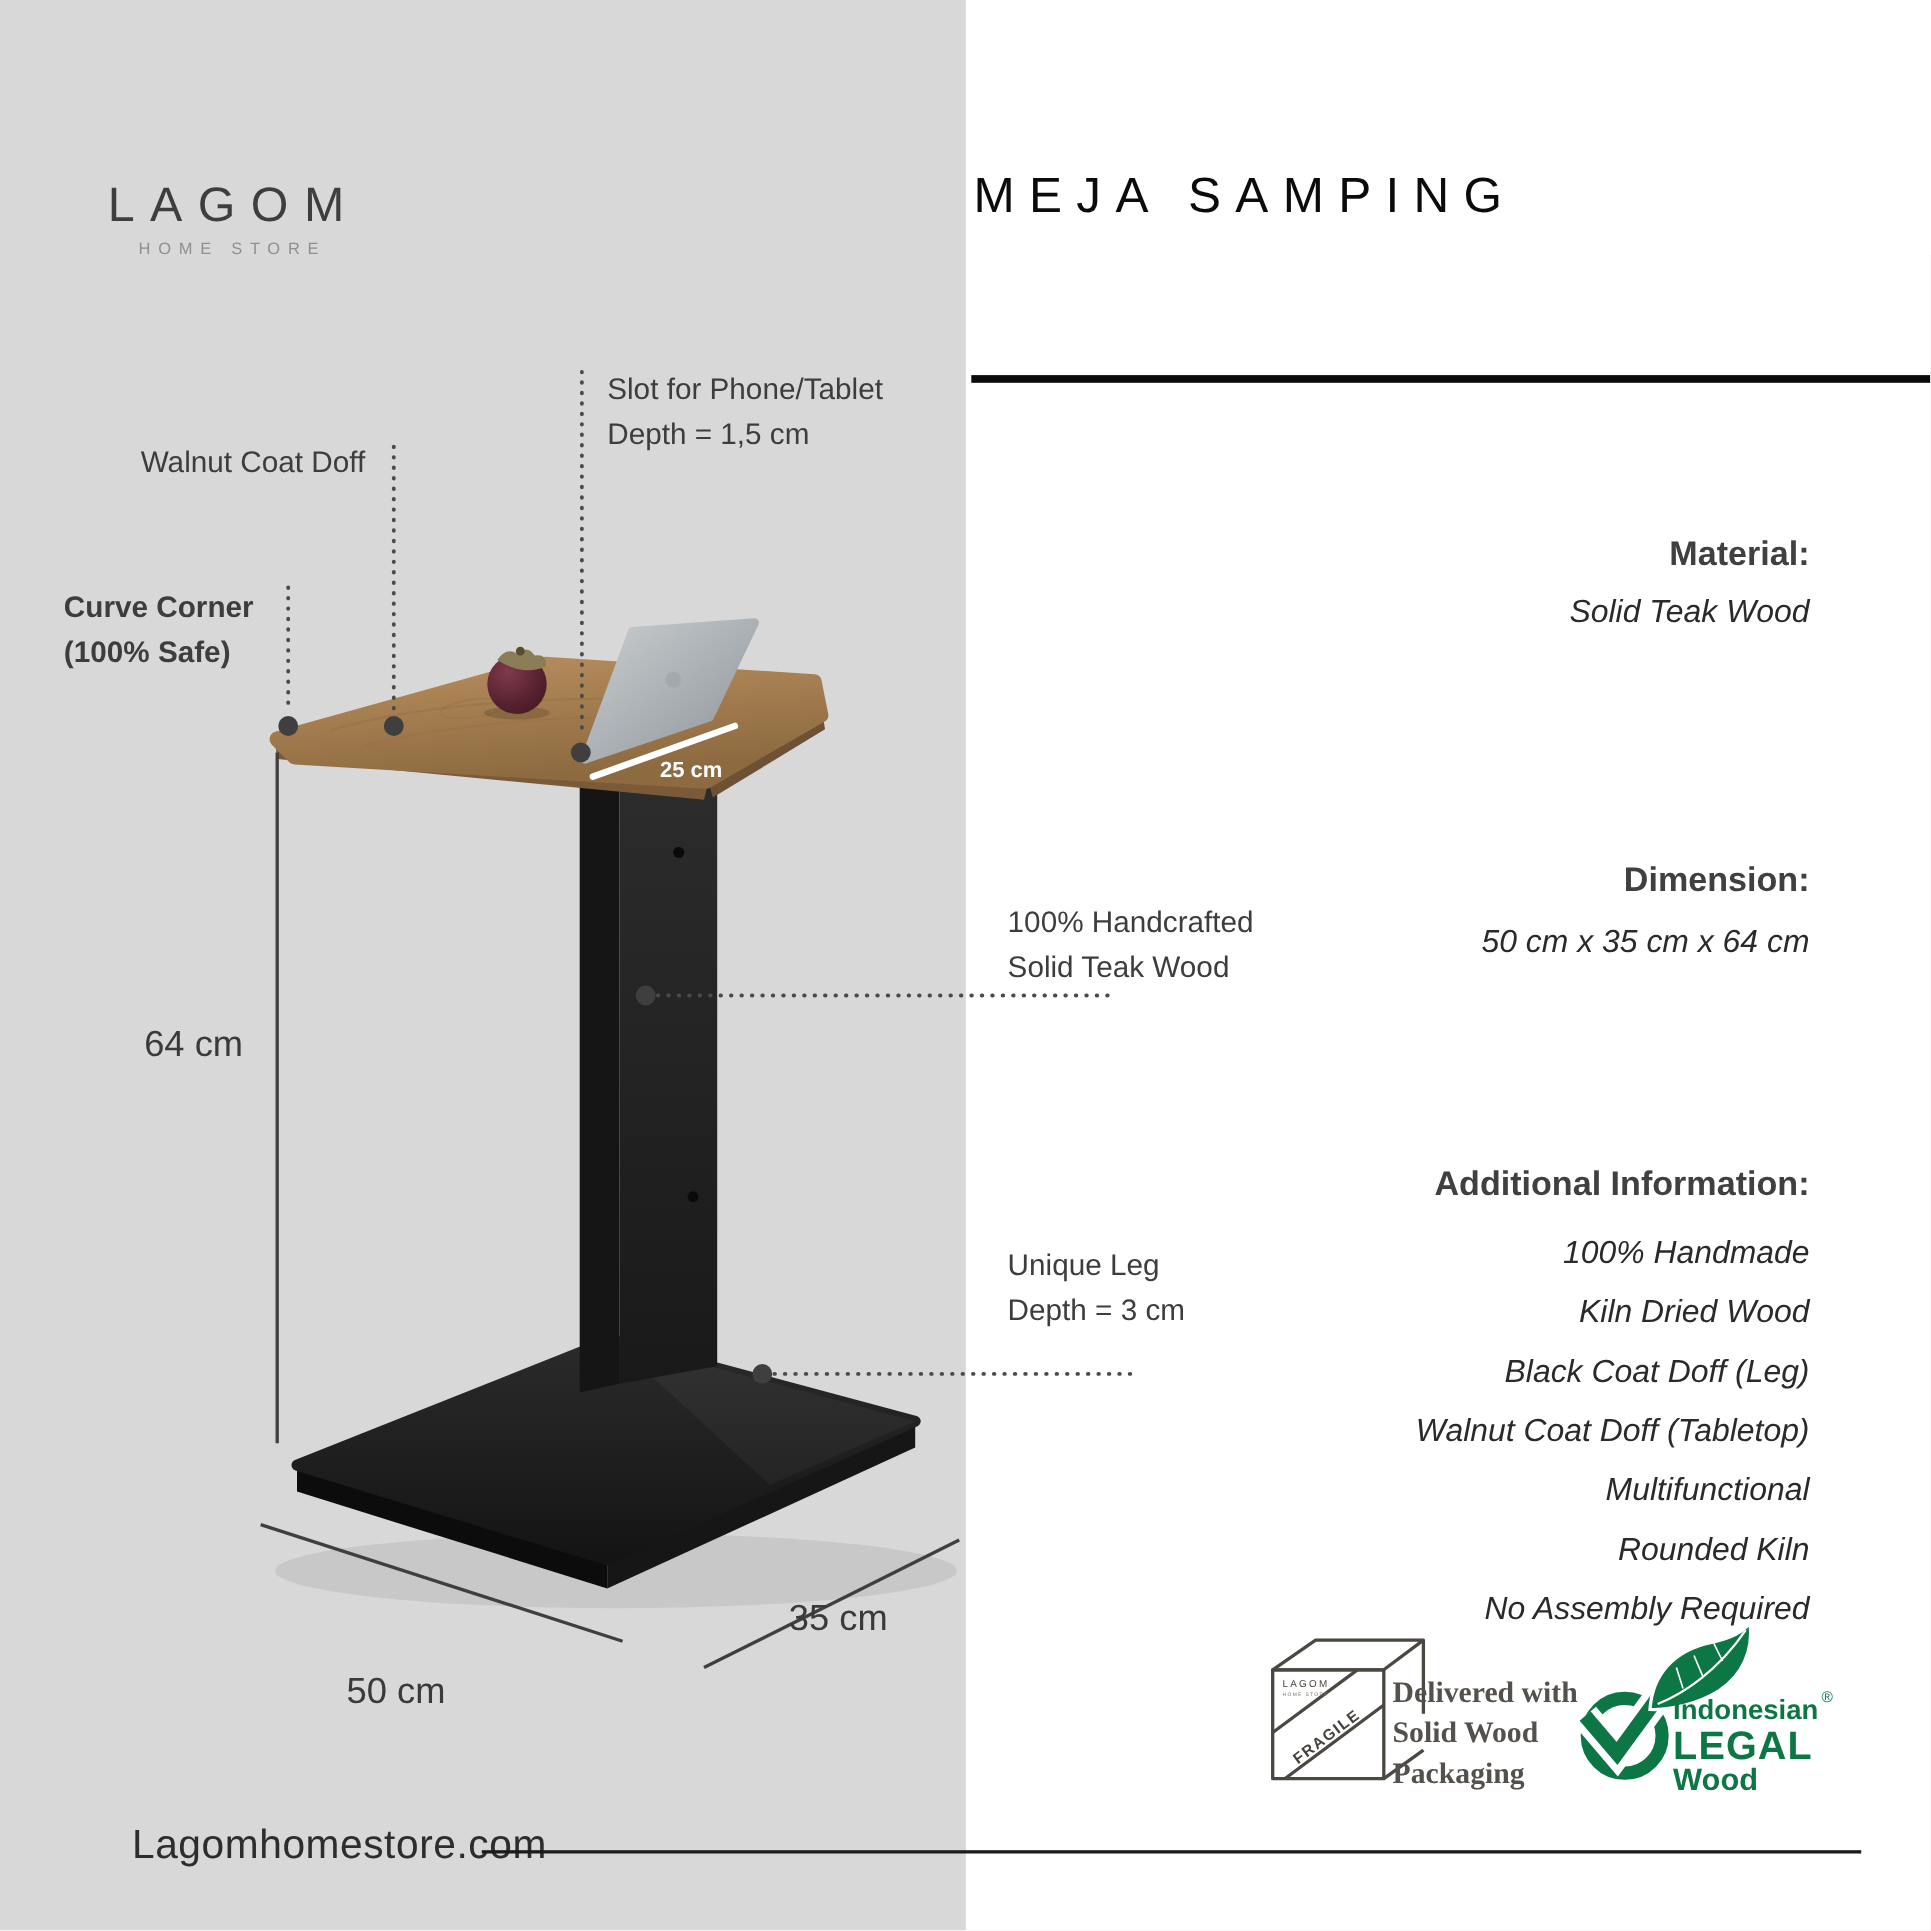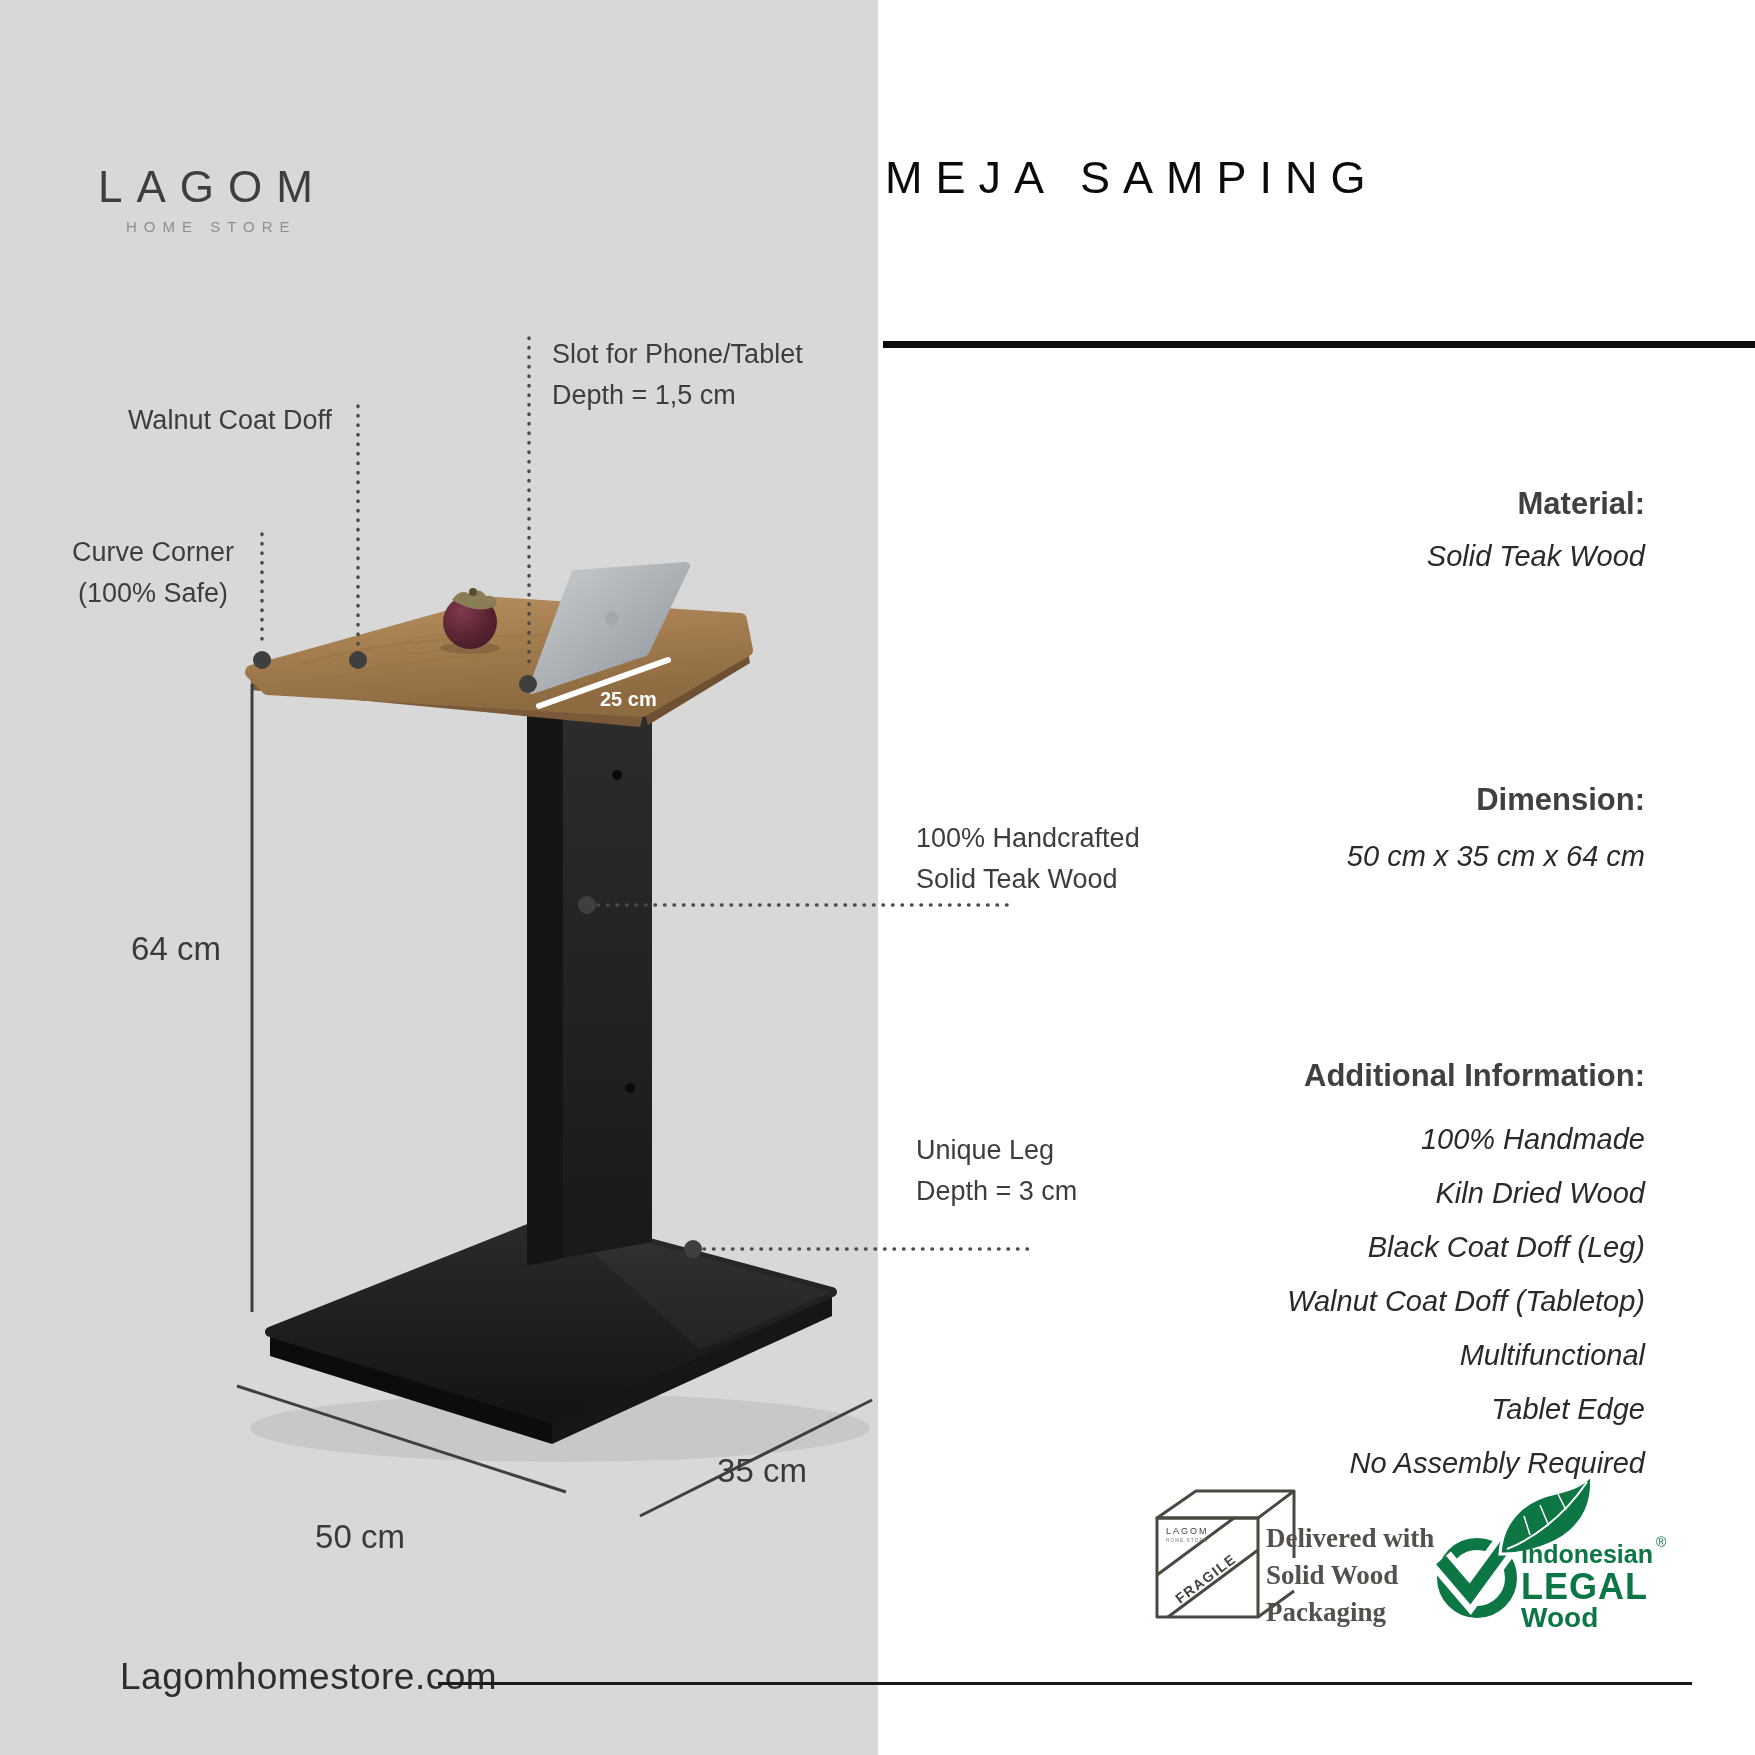"Curve Corner" div.abs { font-weight: none -> bold; text-align: center -> left }
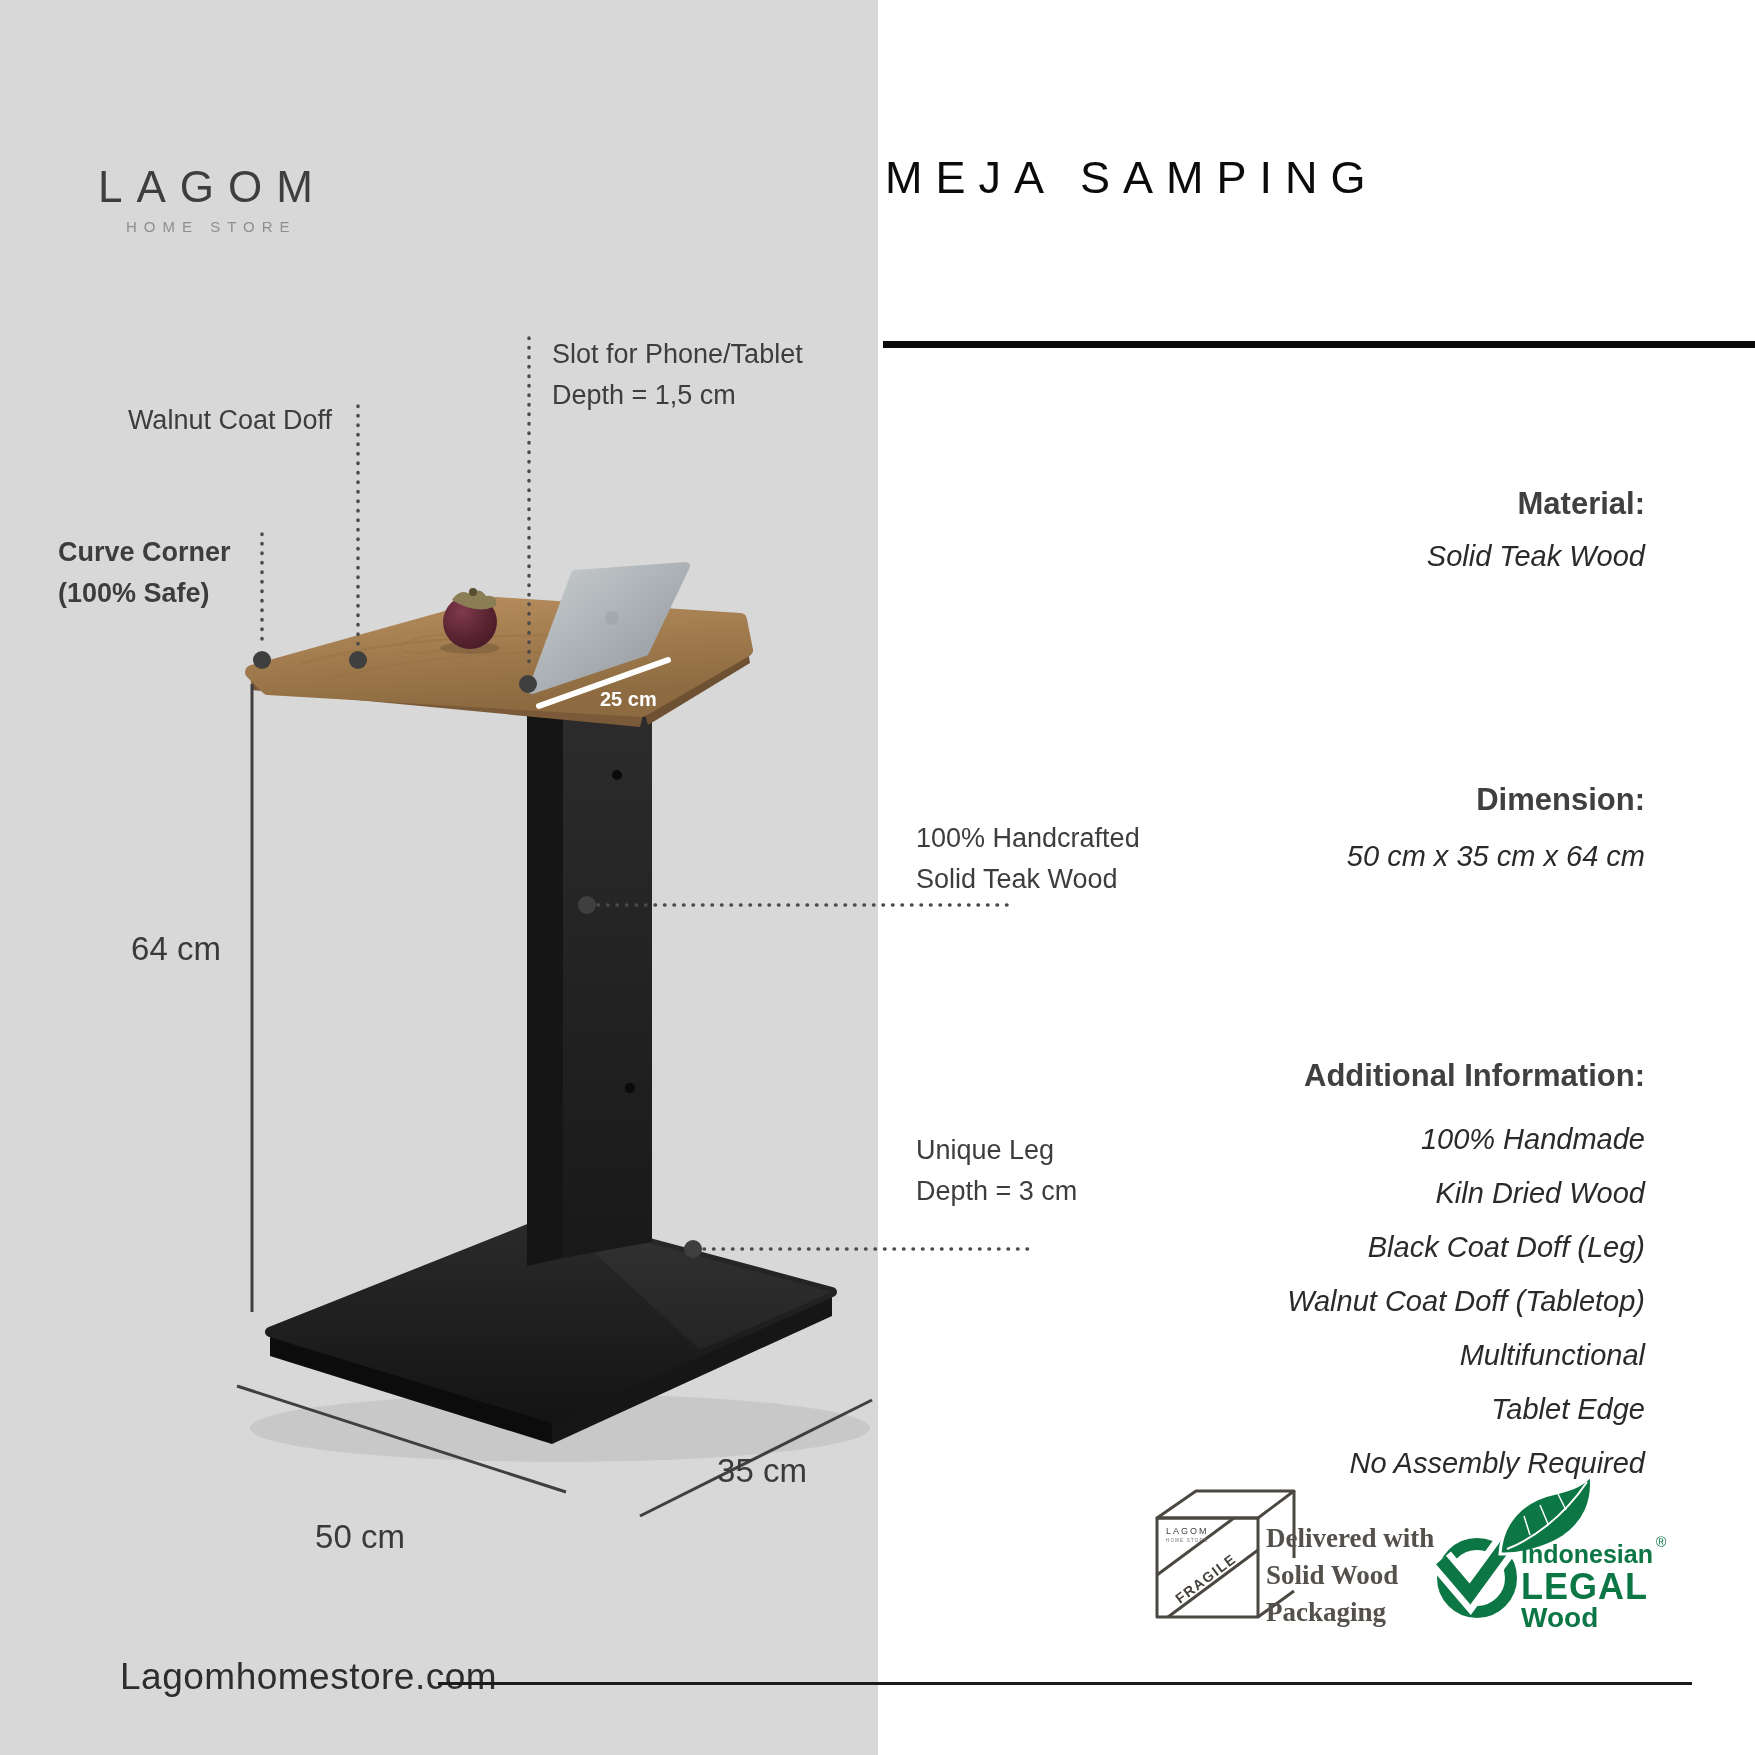"Tablet Edge" div { text: Tablet Edge -> Rounded Kiln }
